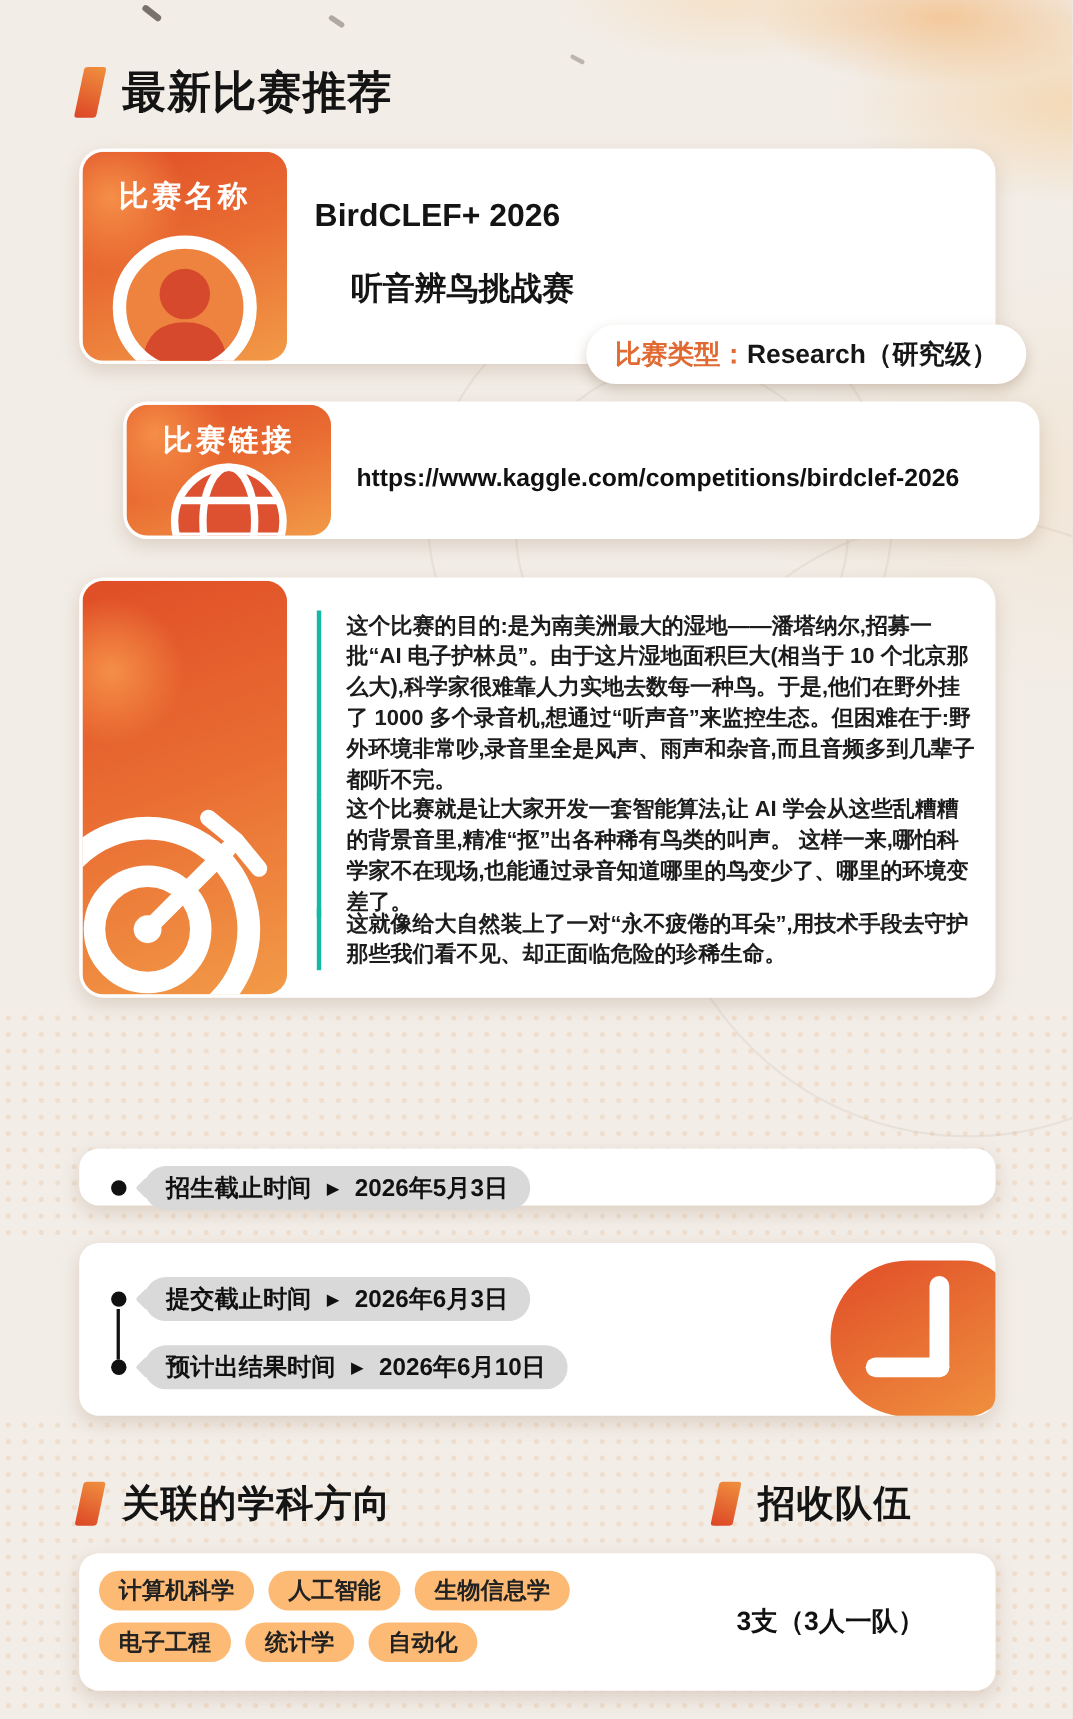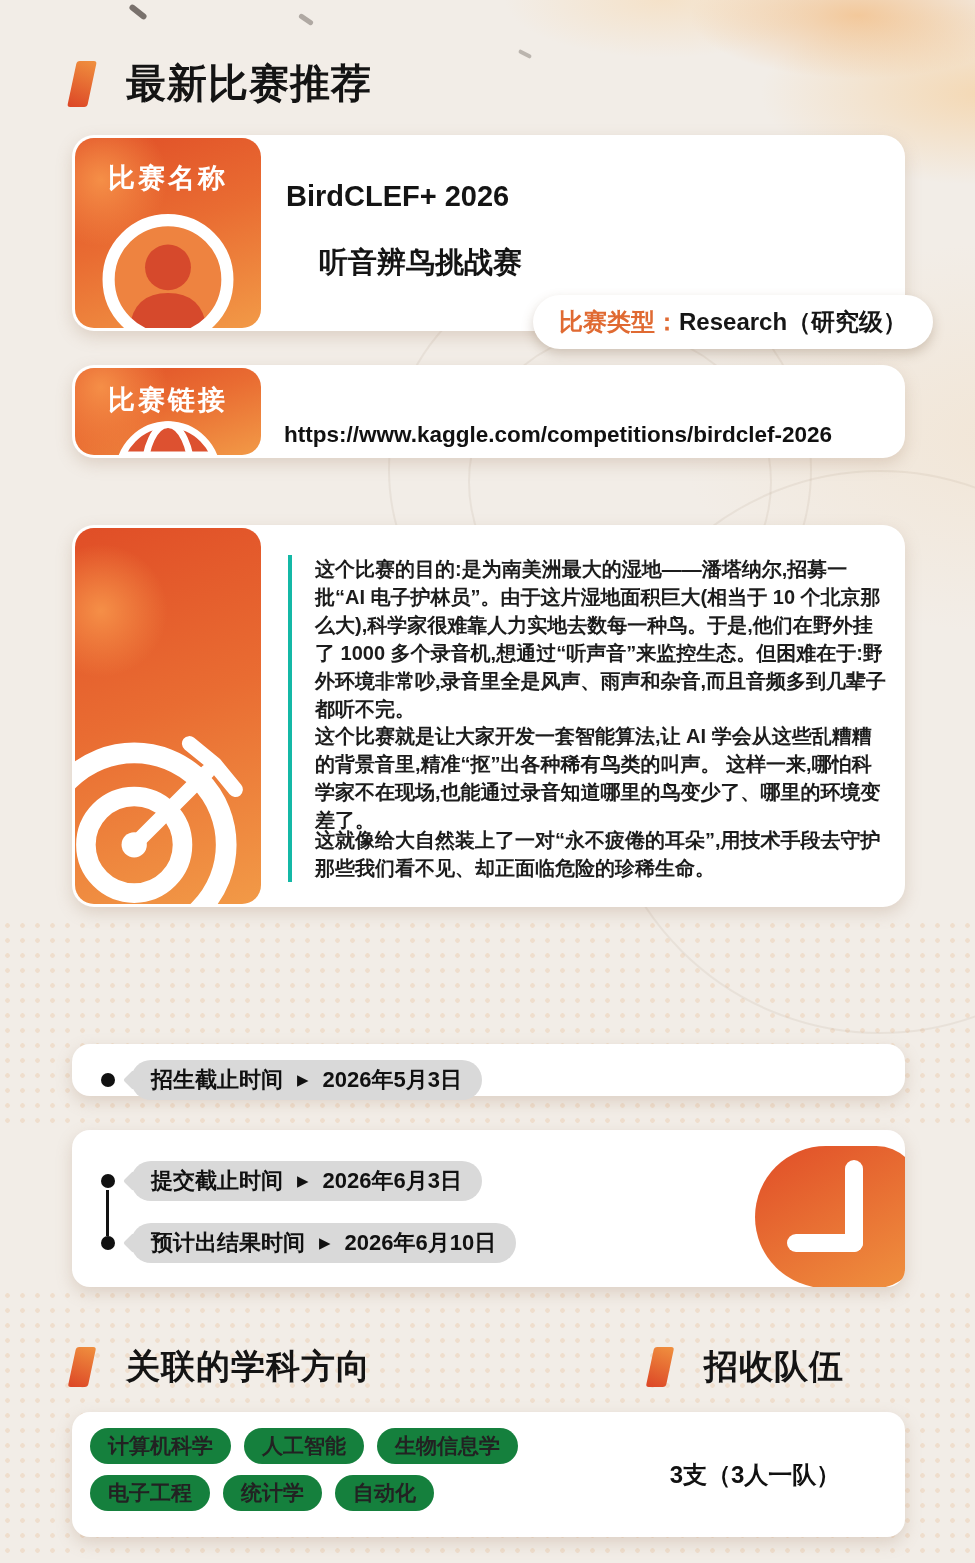"最新比赛推荐" .h-text { margin-left: 34px -> 19px }
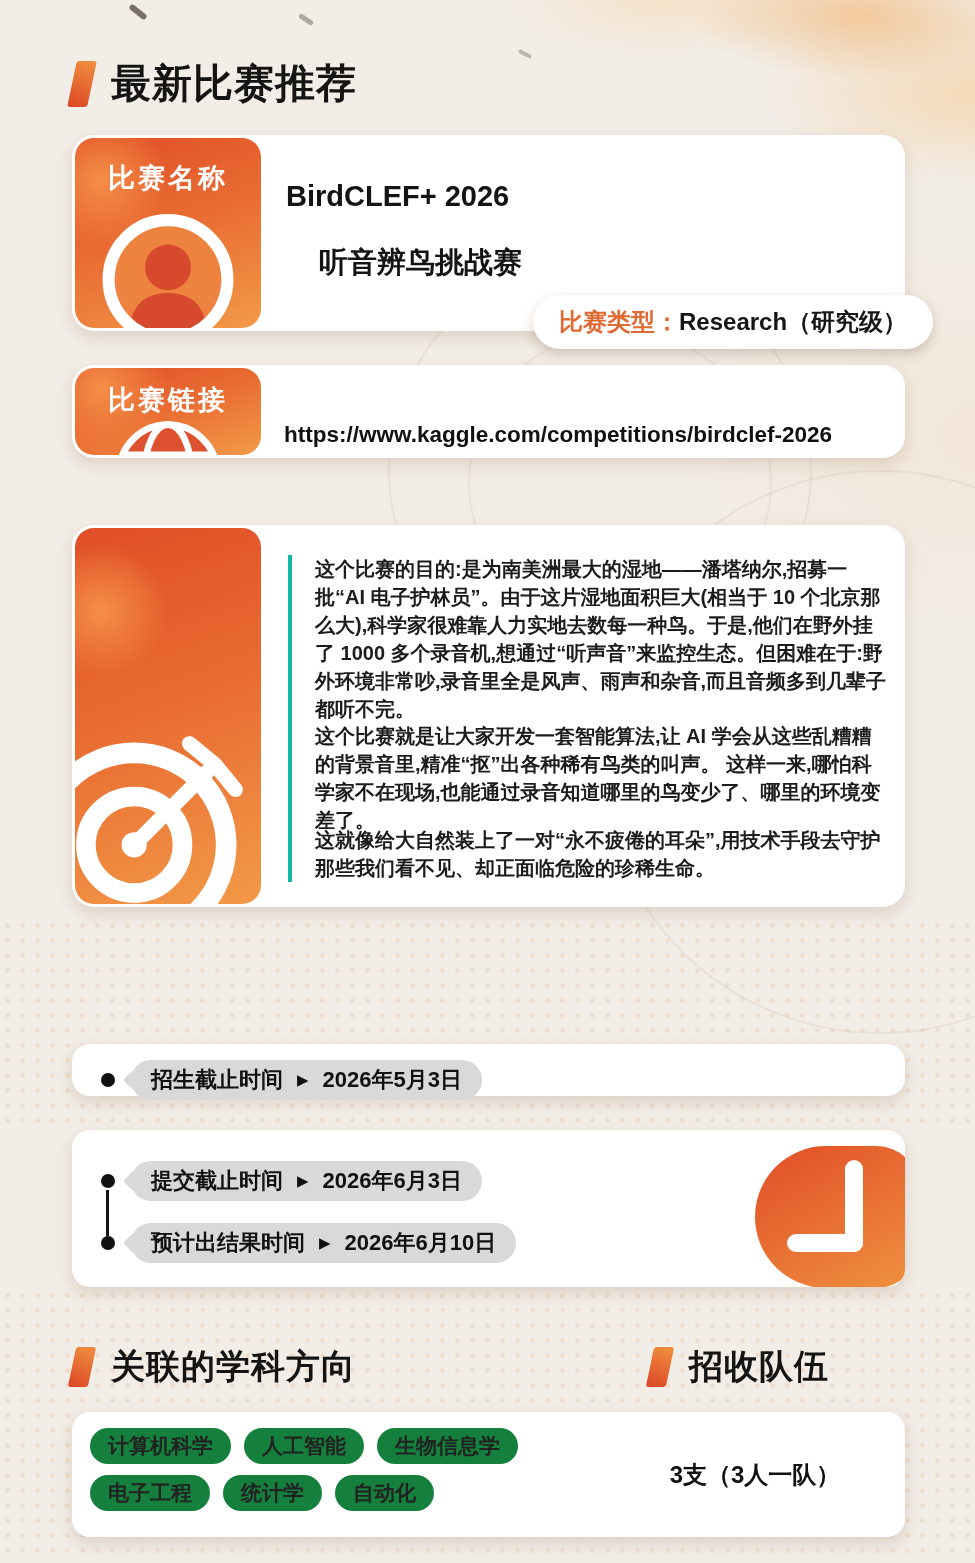"比赛链接" .card-link { height: 93px -> 125px; margin-left: none -> 40px }
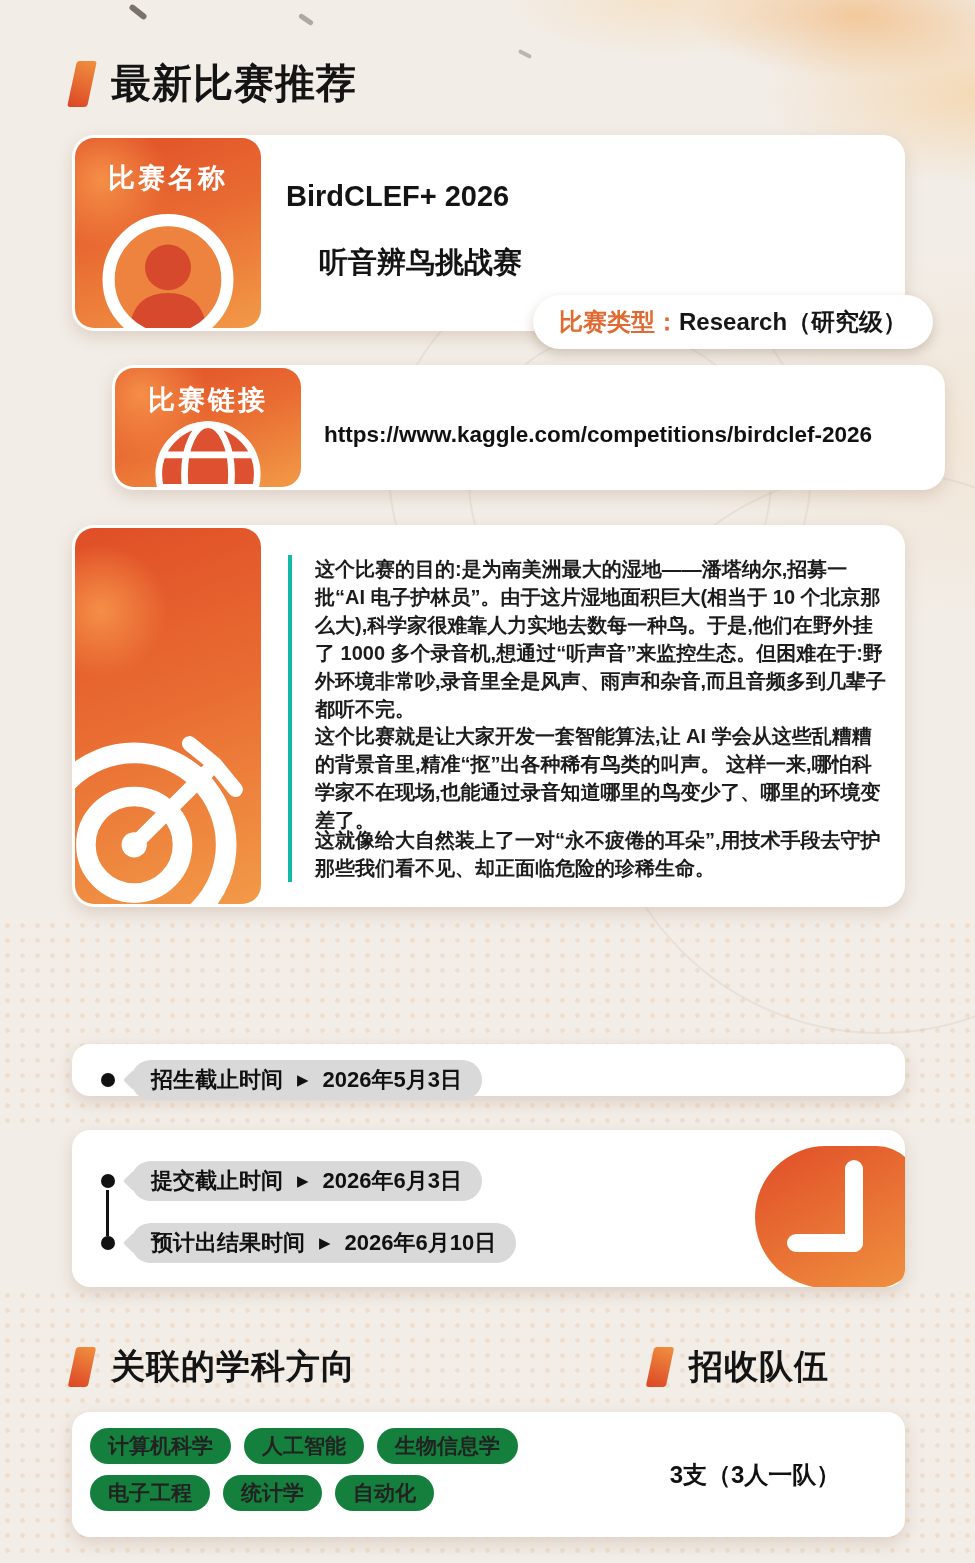"计算机科学" .tag { background: #15803d -> #fdba74 }
